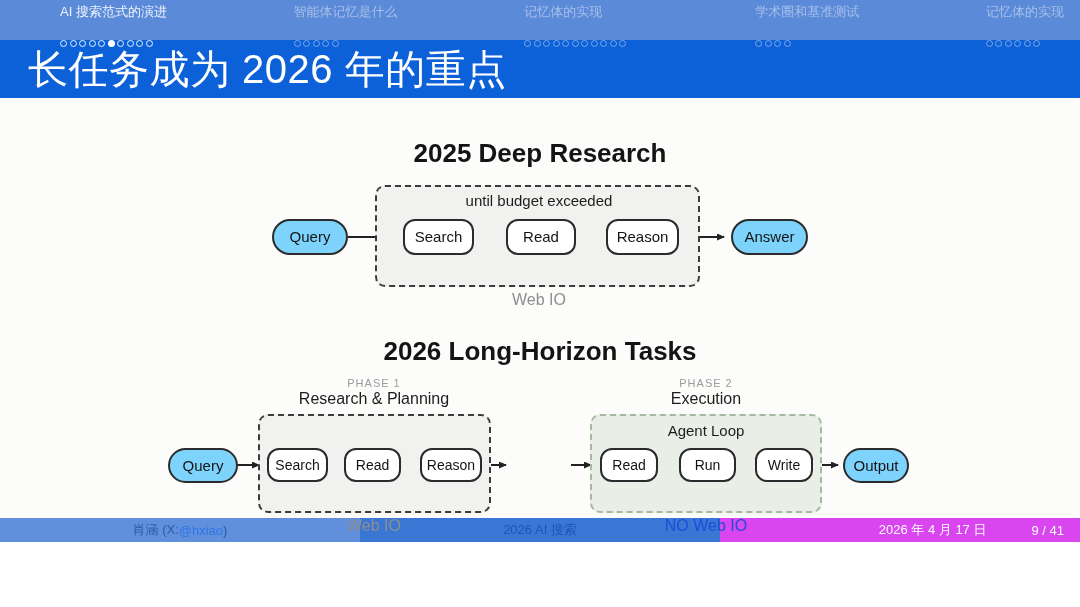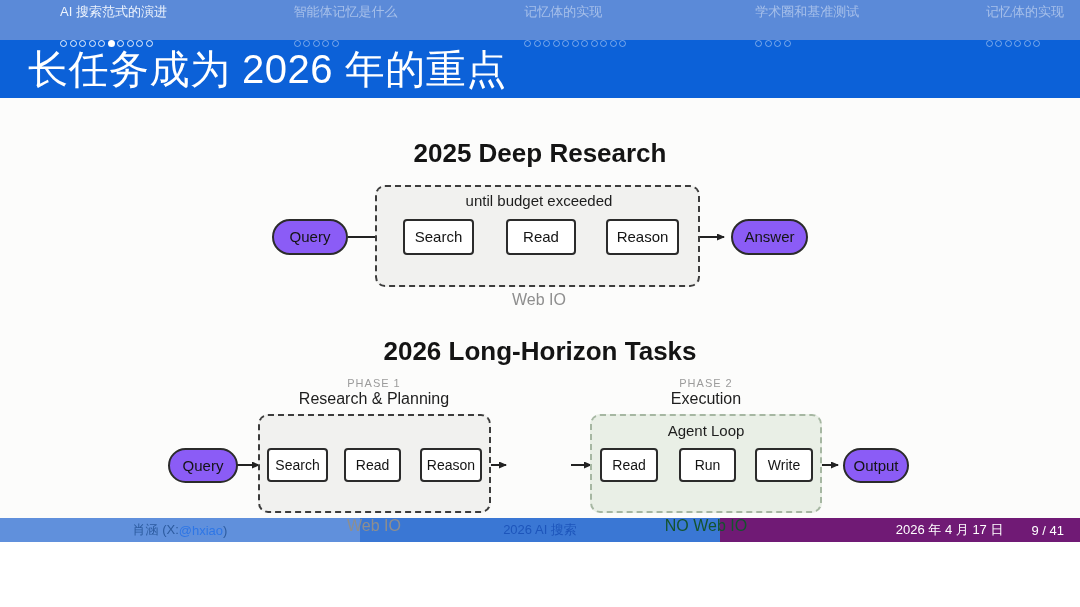"Query" .pill { background: #8b5cf6 -> #7dd3fc }
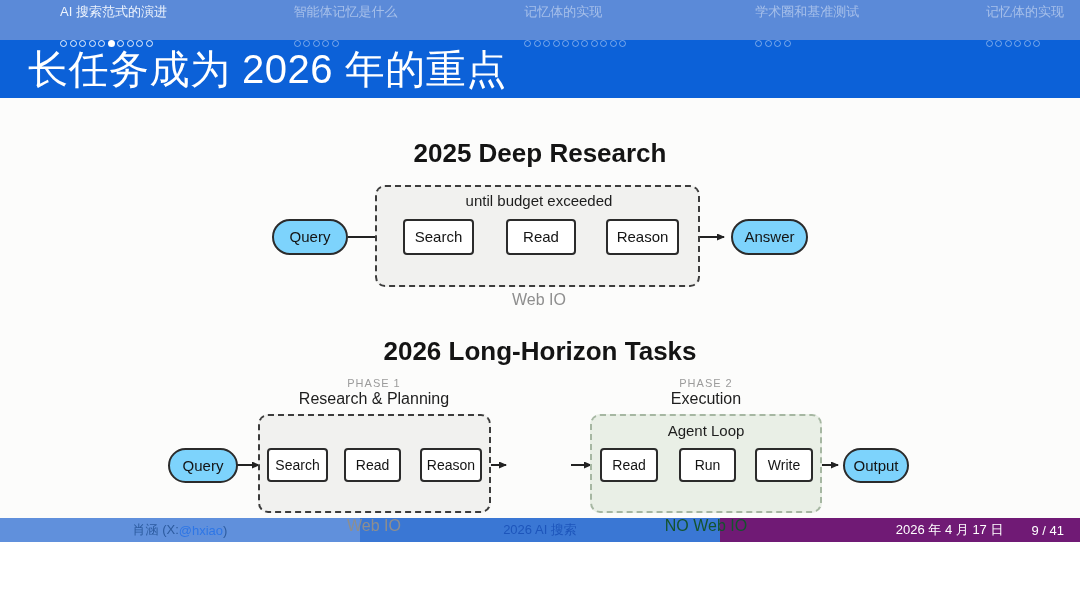"Search" .node { border-radius: 4px -> 12px }
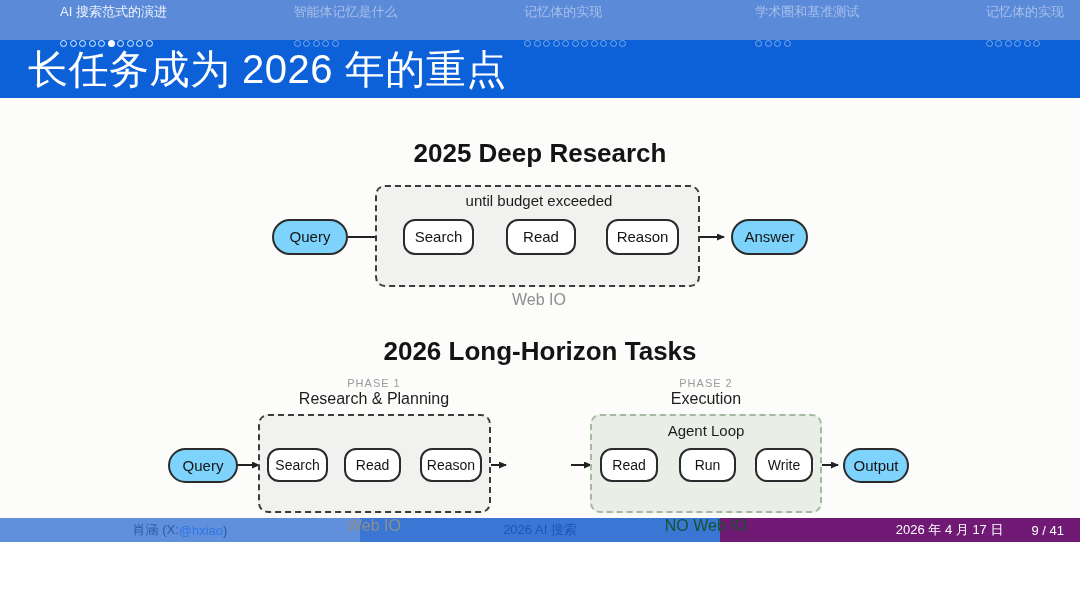"NO Web IO" .zone-label.red { color: #14532d -> #1d4ed8 }
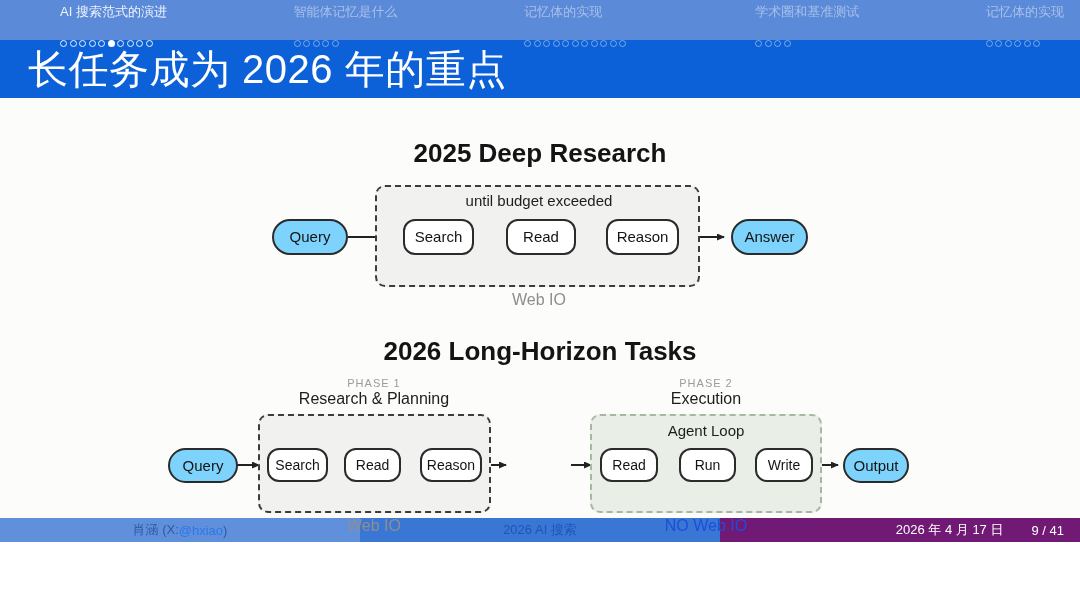"2026 年 4 月 17" .f-right { background: #701a75 -> #d946ef; gap: 28px -> 45px }
